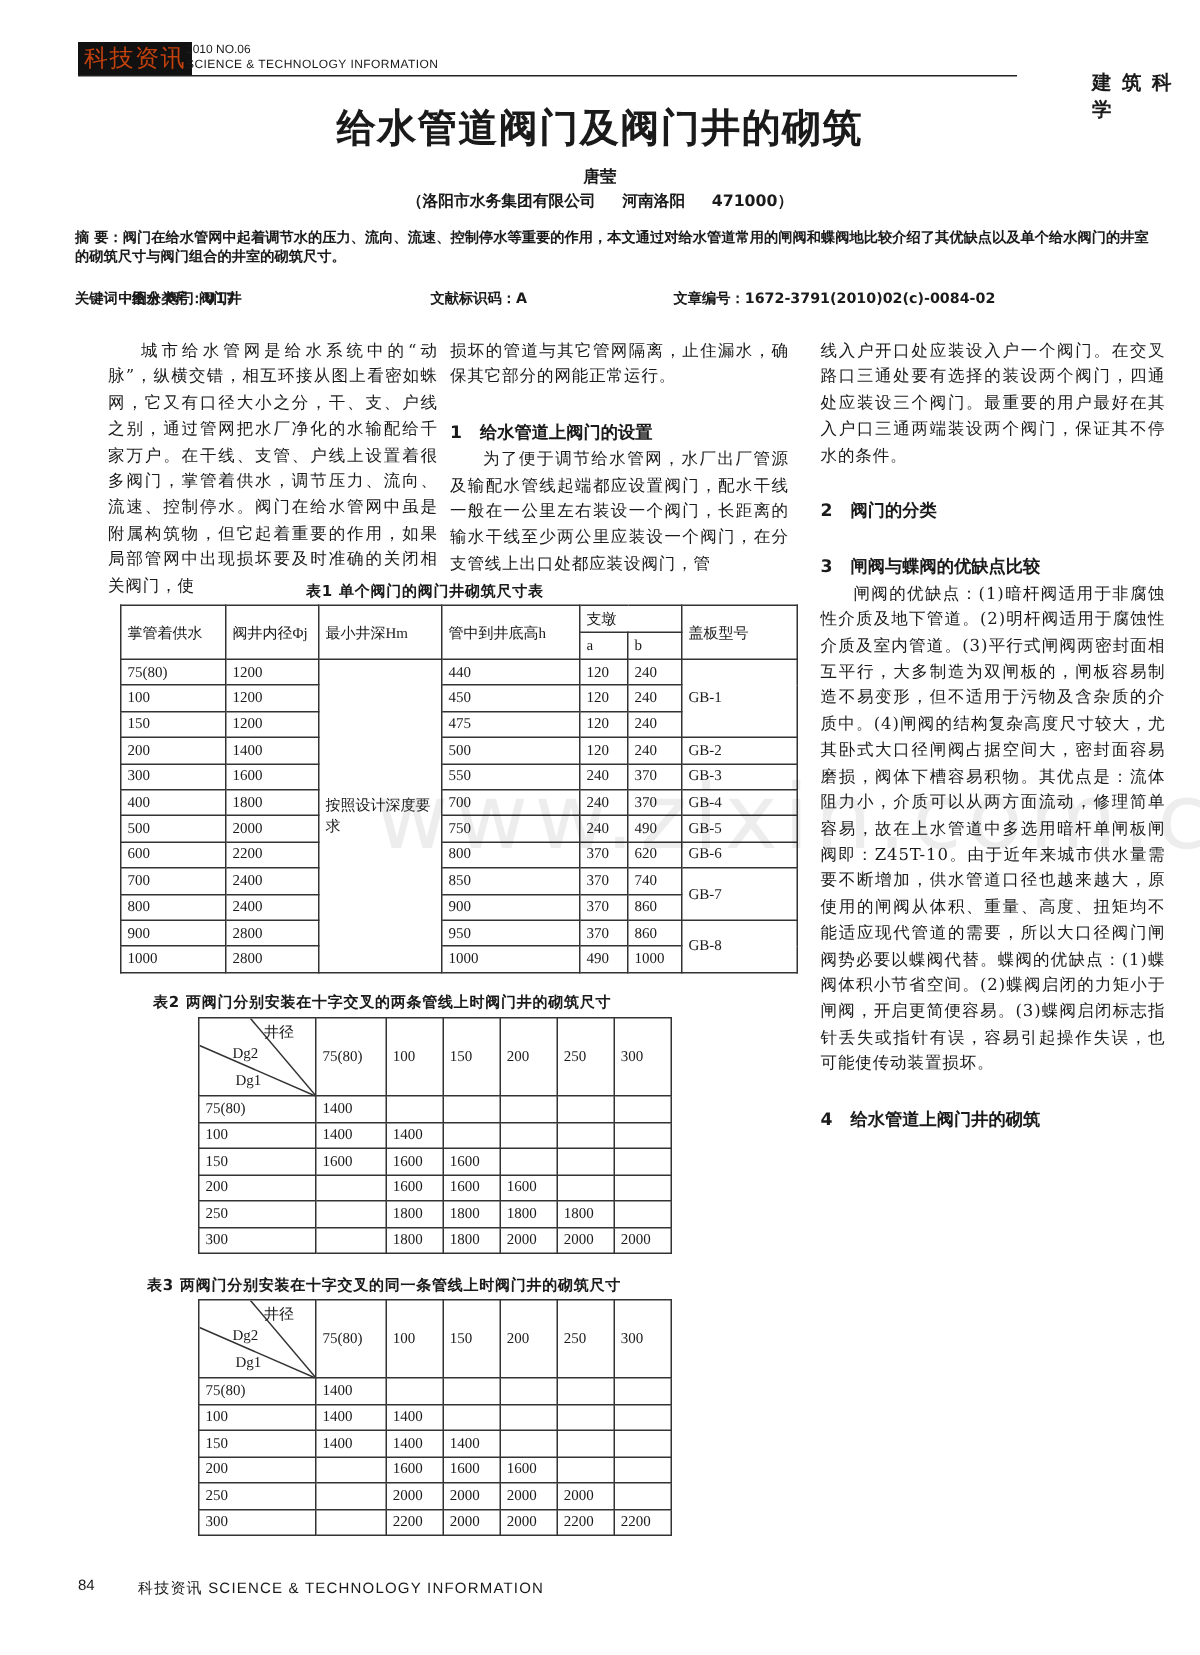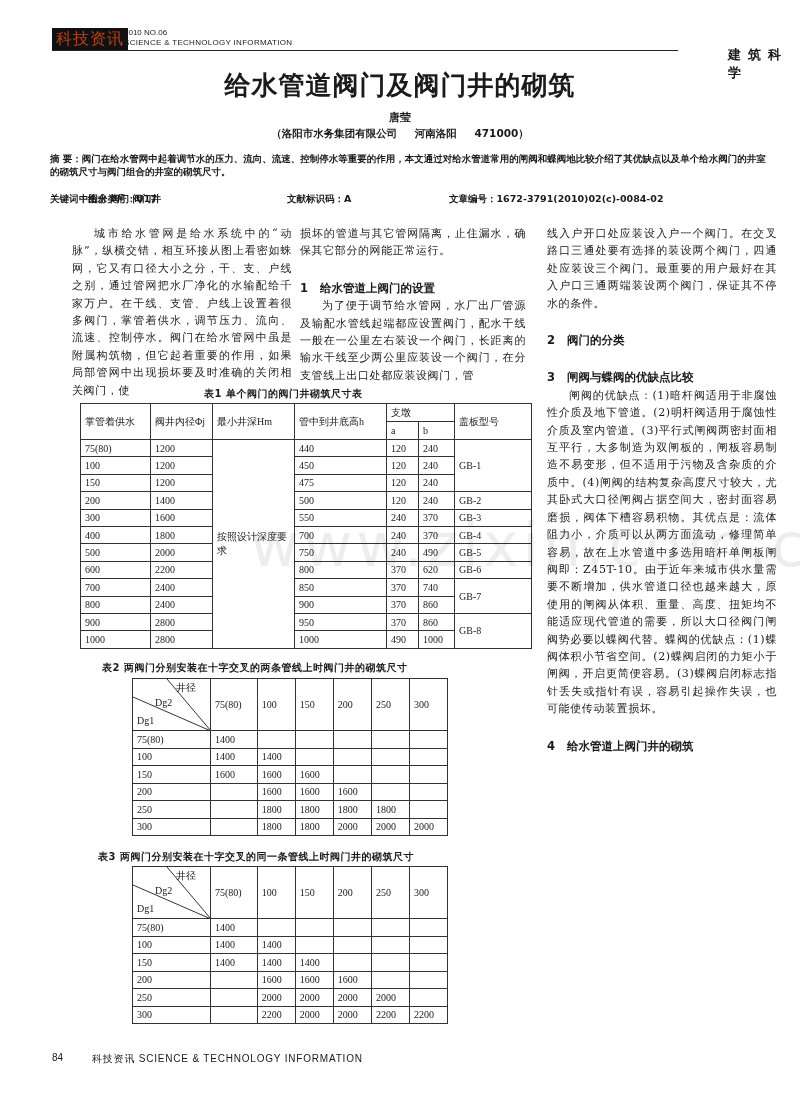"Dg1" .diag .d-bot { left: 4px -> 24px }
